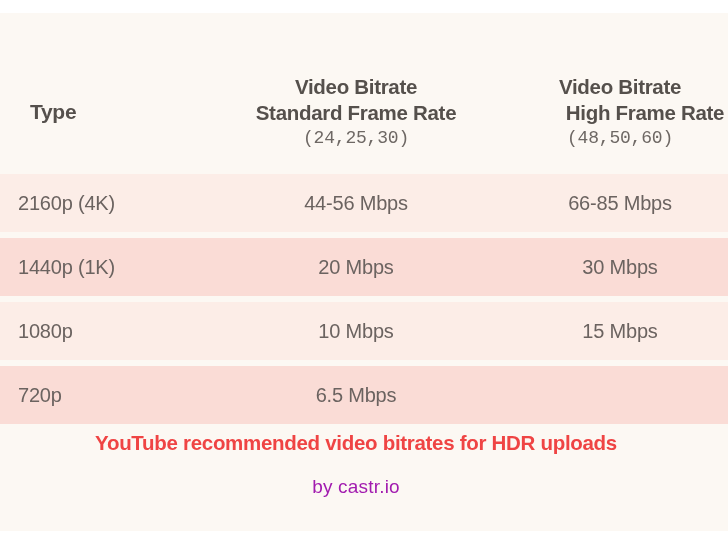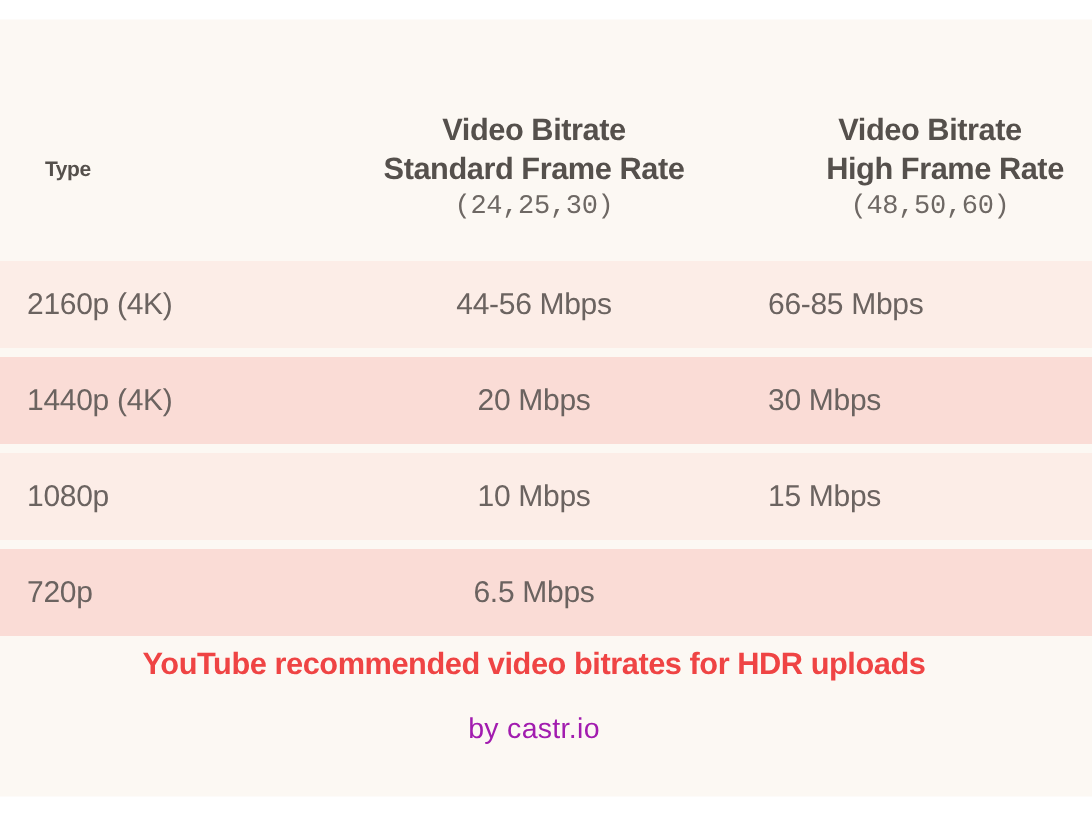"Type" .th-type .th-line { font-size: 14px -> 21px }
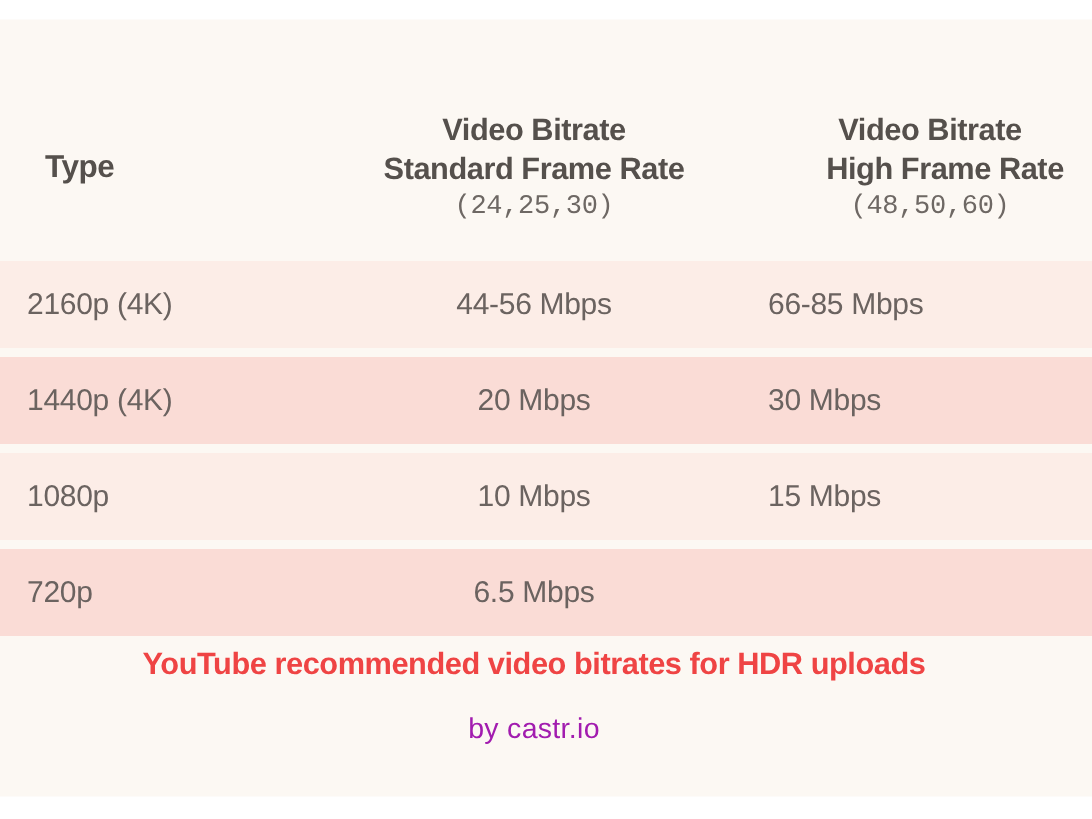"High Frame Rate" .th-right .th-line-clip { left: 10px -> 25px }
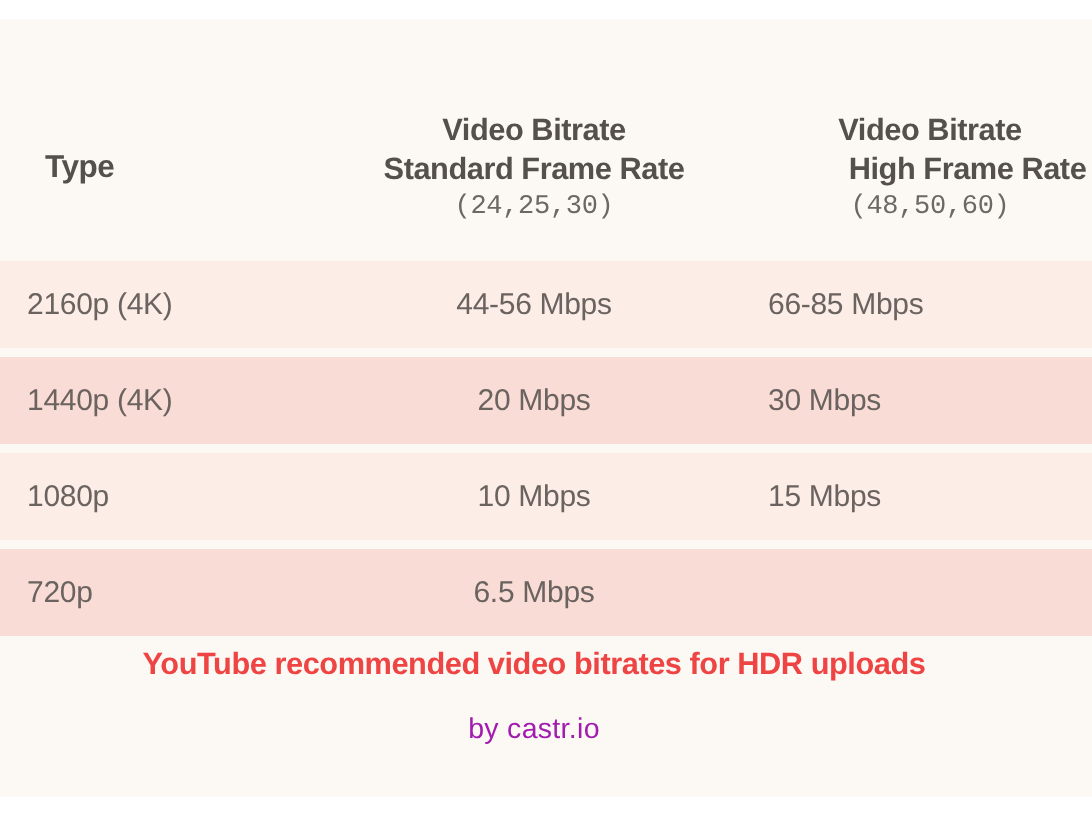"66-85 Mbps" .td-right { text-align: left -> center }
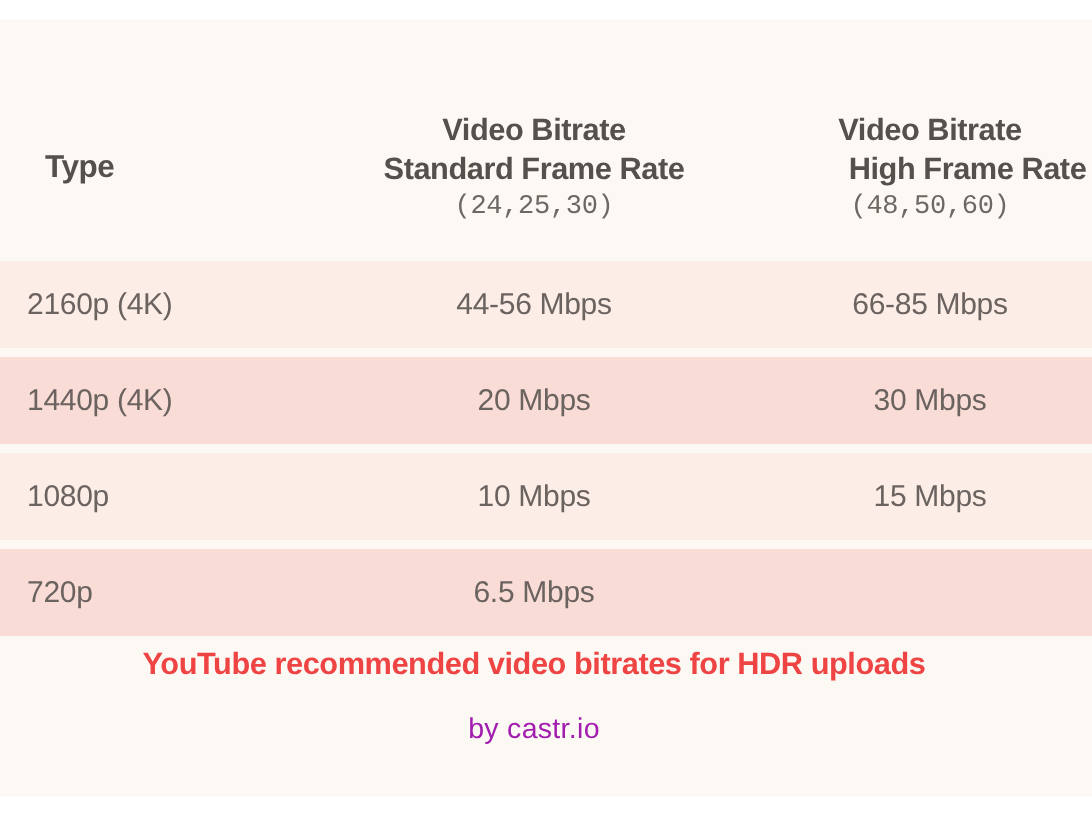"1440p (4K)" span.td { text: 4K -> 1K }
